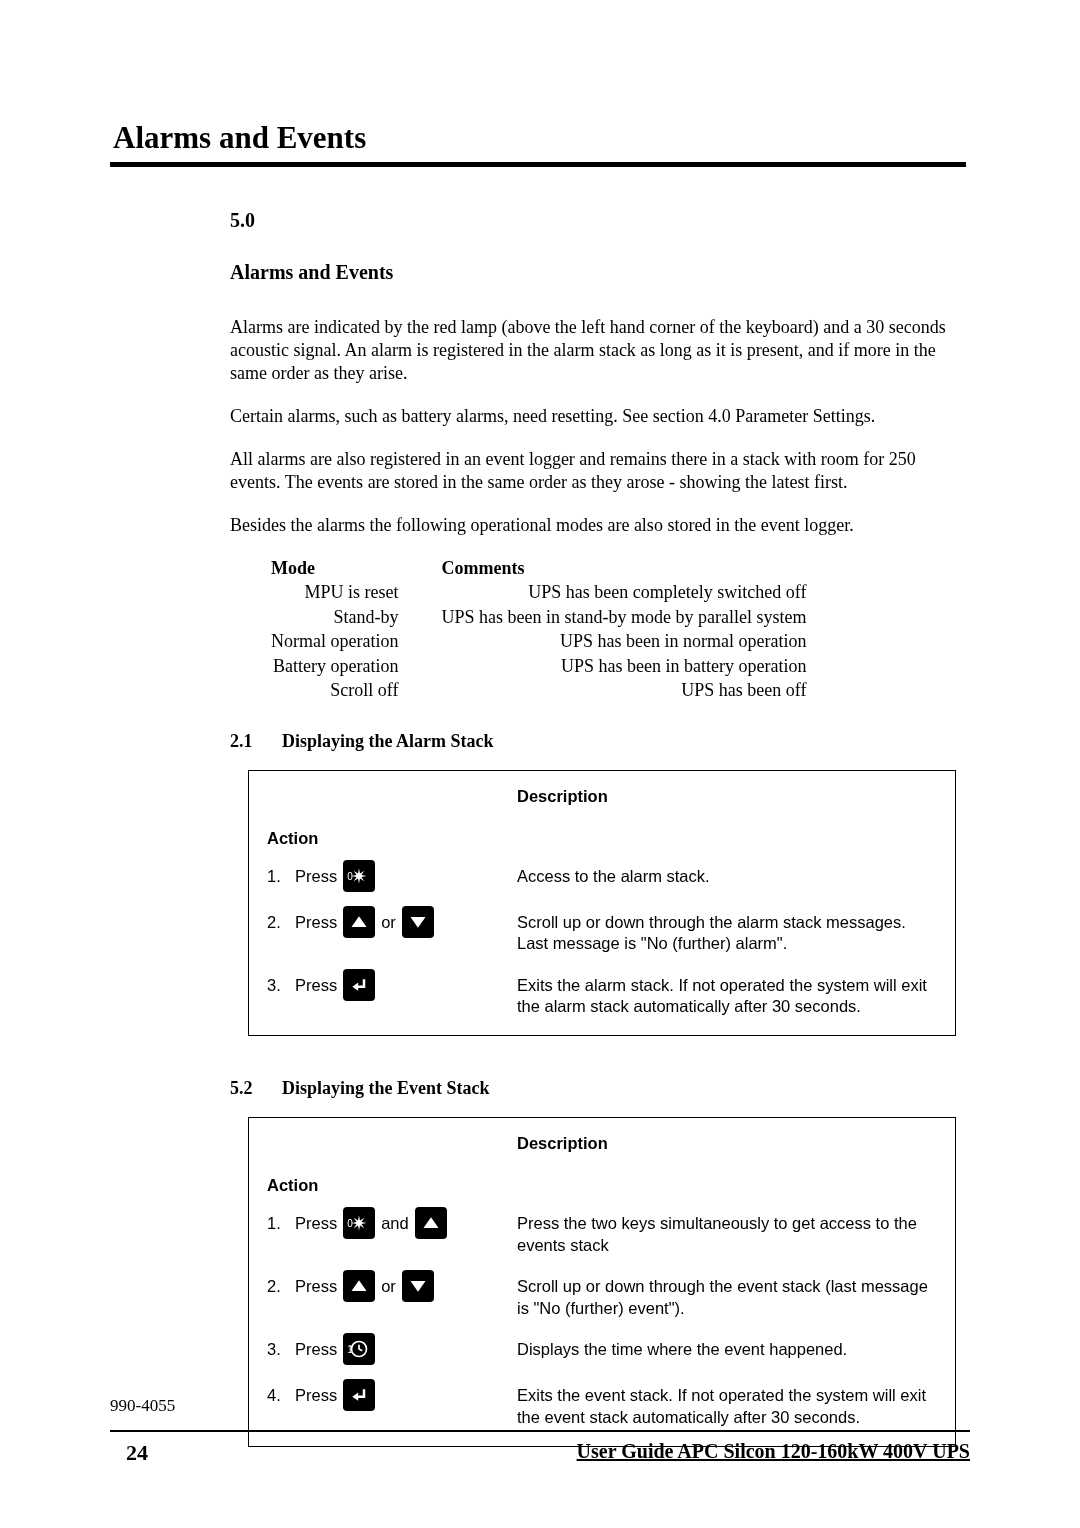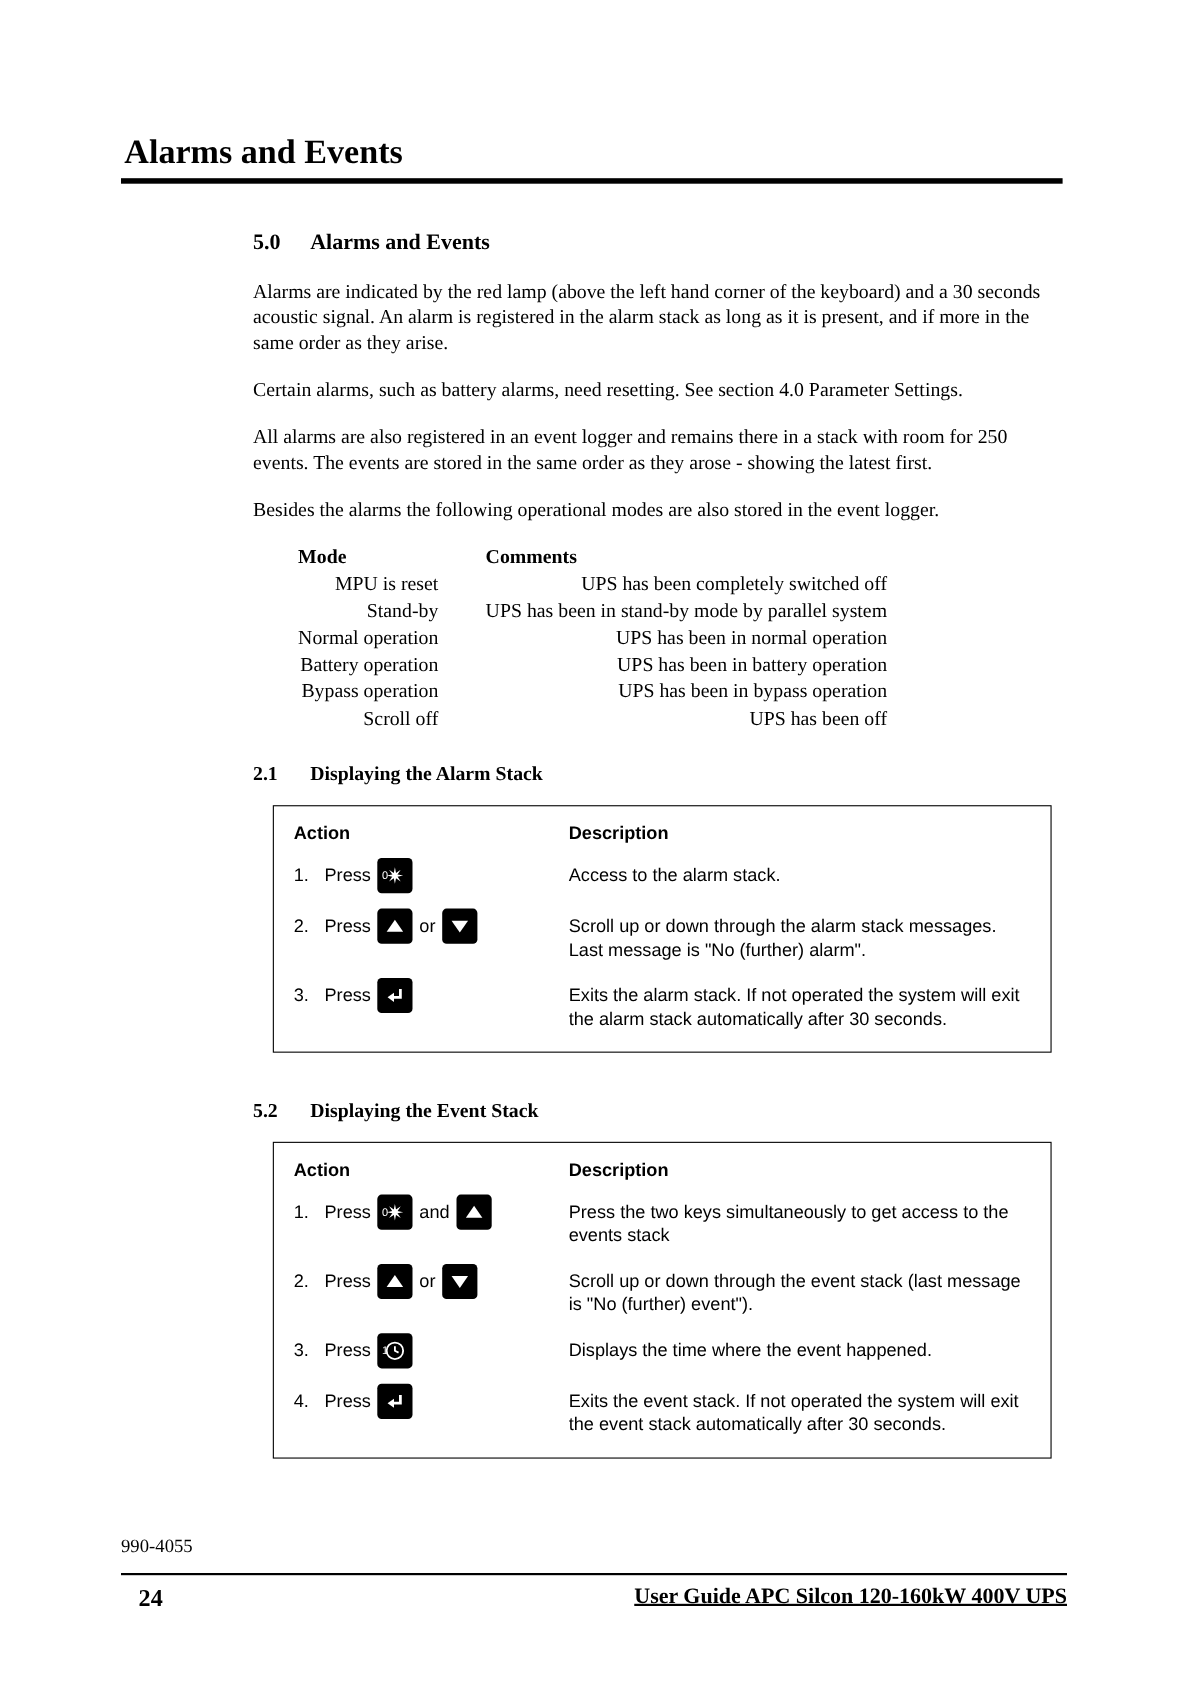"5.0" .h-row { flex-direction: none -> column; margin-bottom: 22px -> 32px }
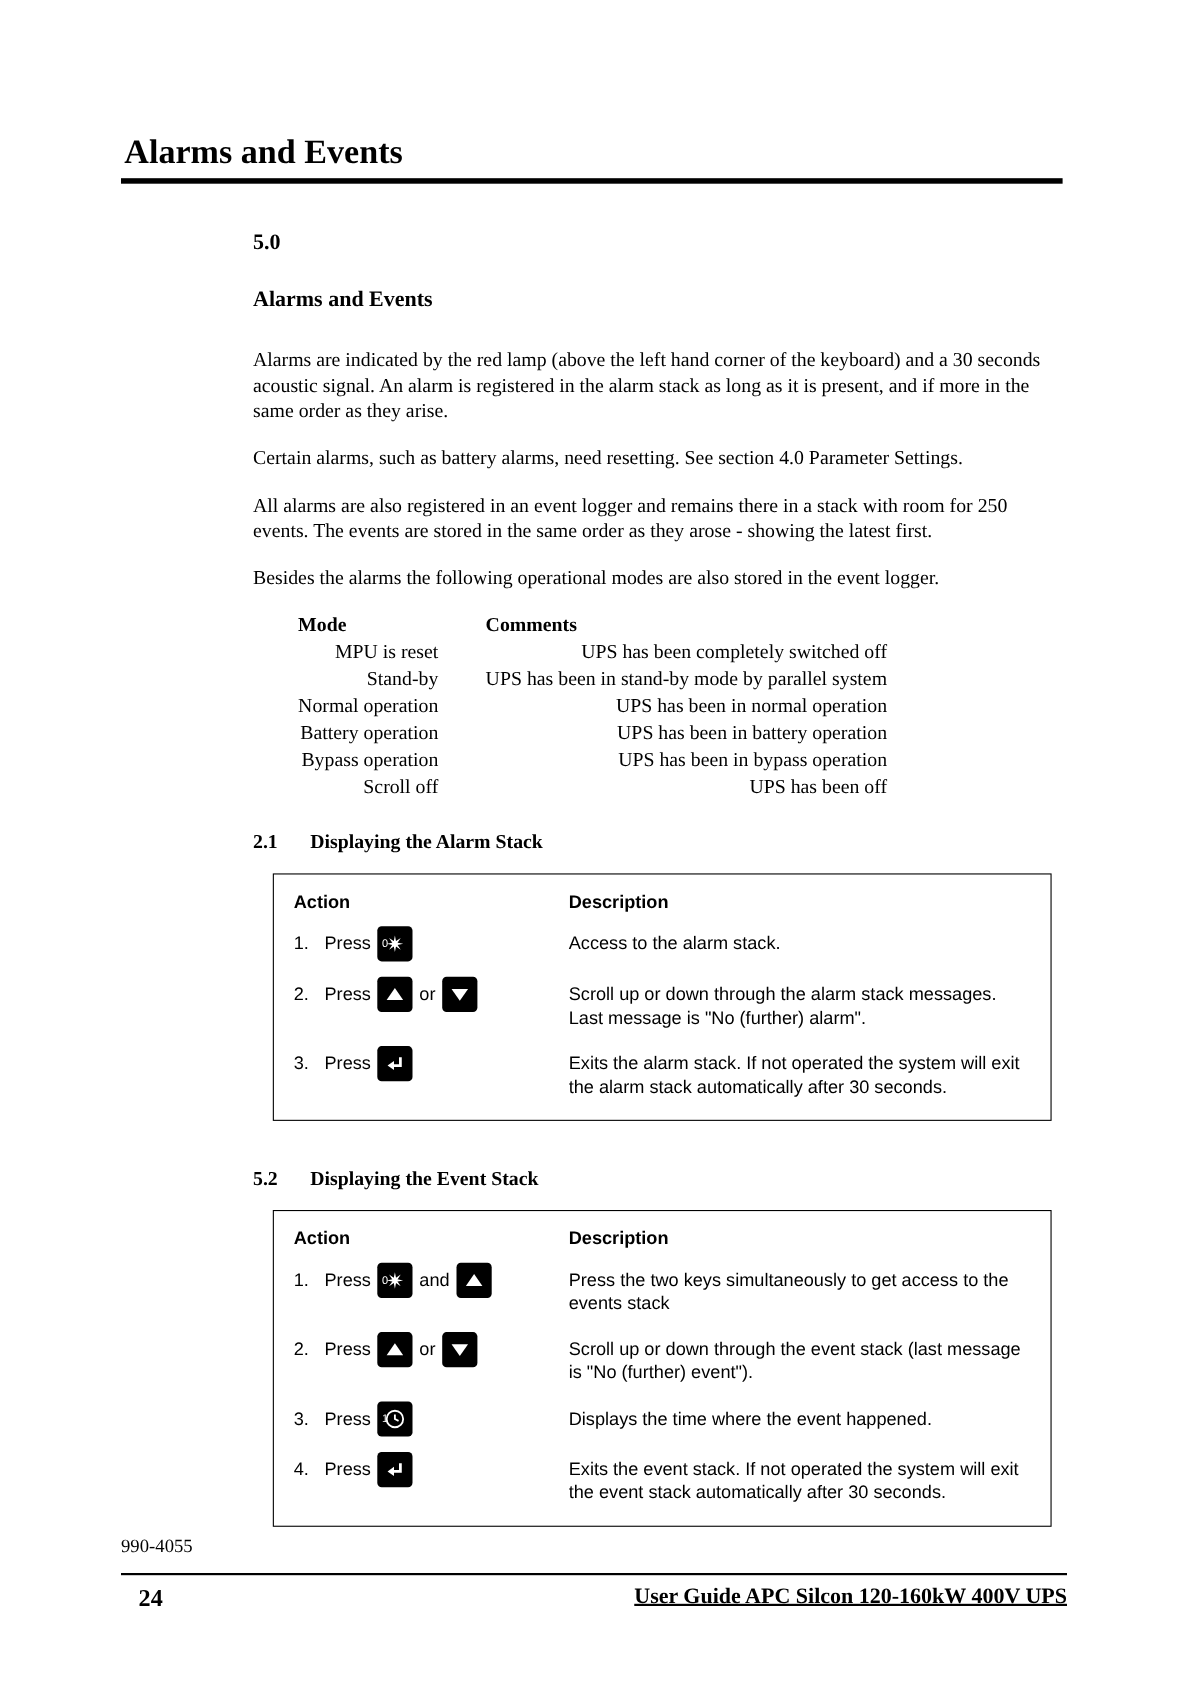"Bypass operation" tr { html: <tr> <td>Bypass operation</td> <td>UPS has been in bypass operation</td> </tr> -> none }
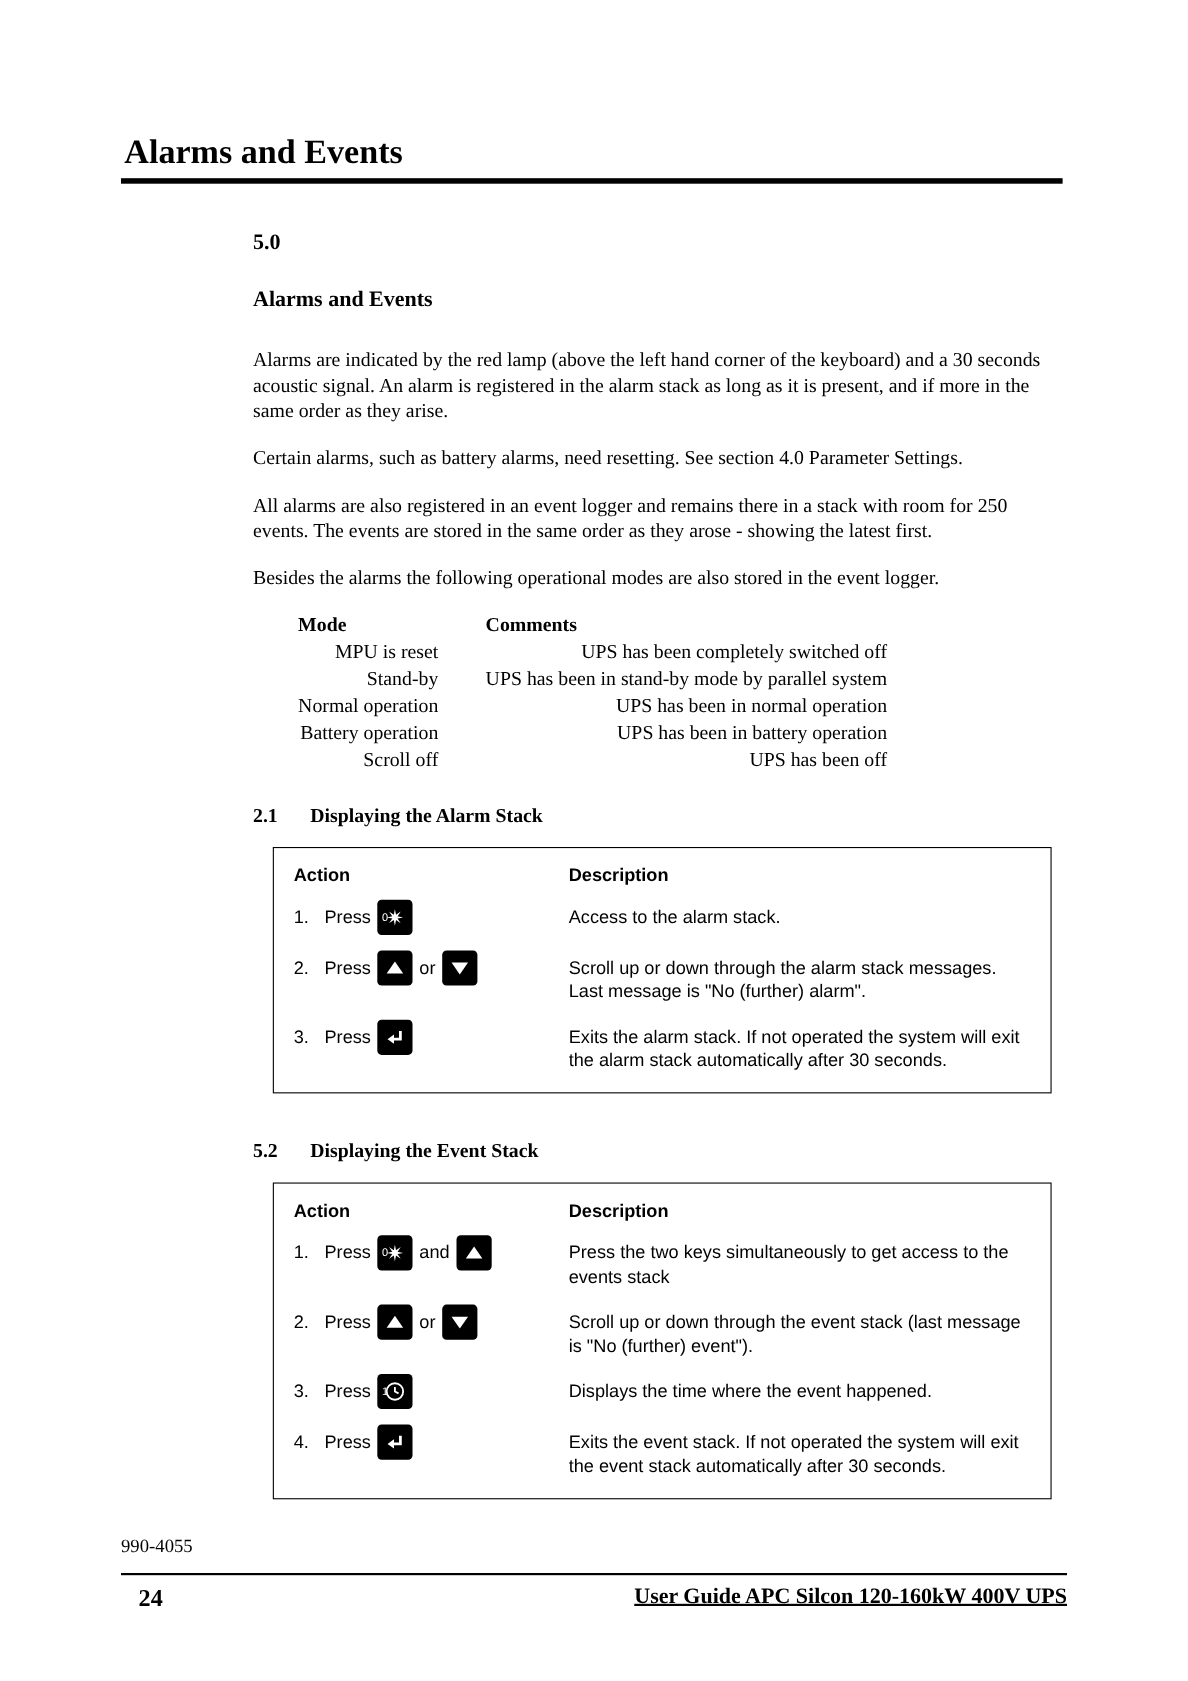"Action" .col-action { margin-top: none -> 42px }
